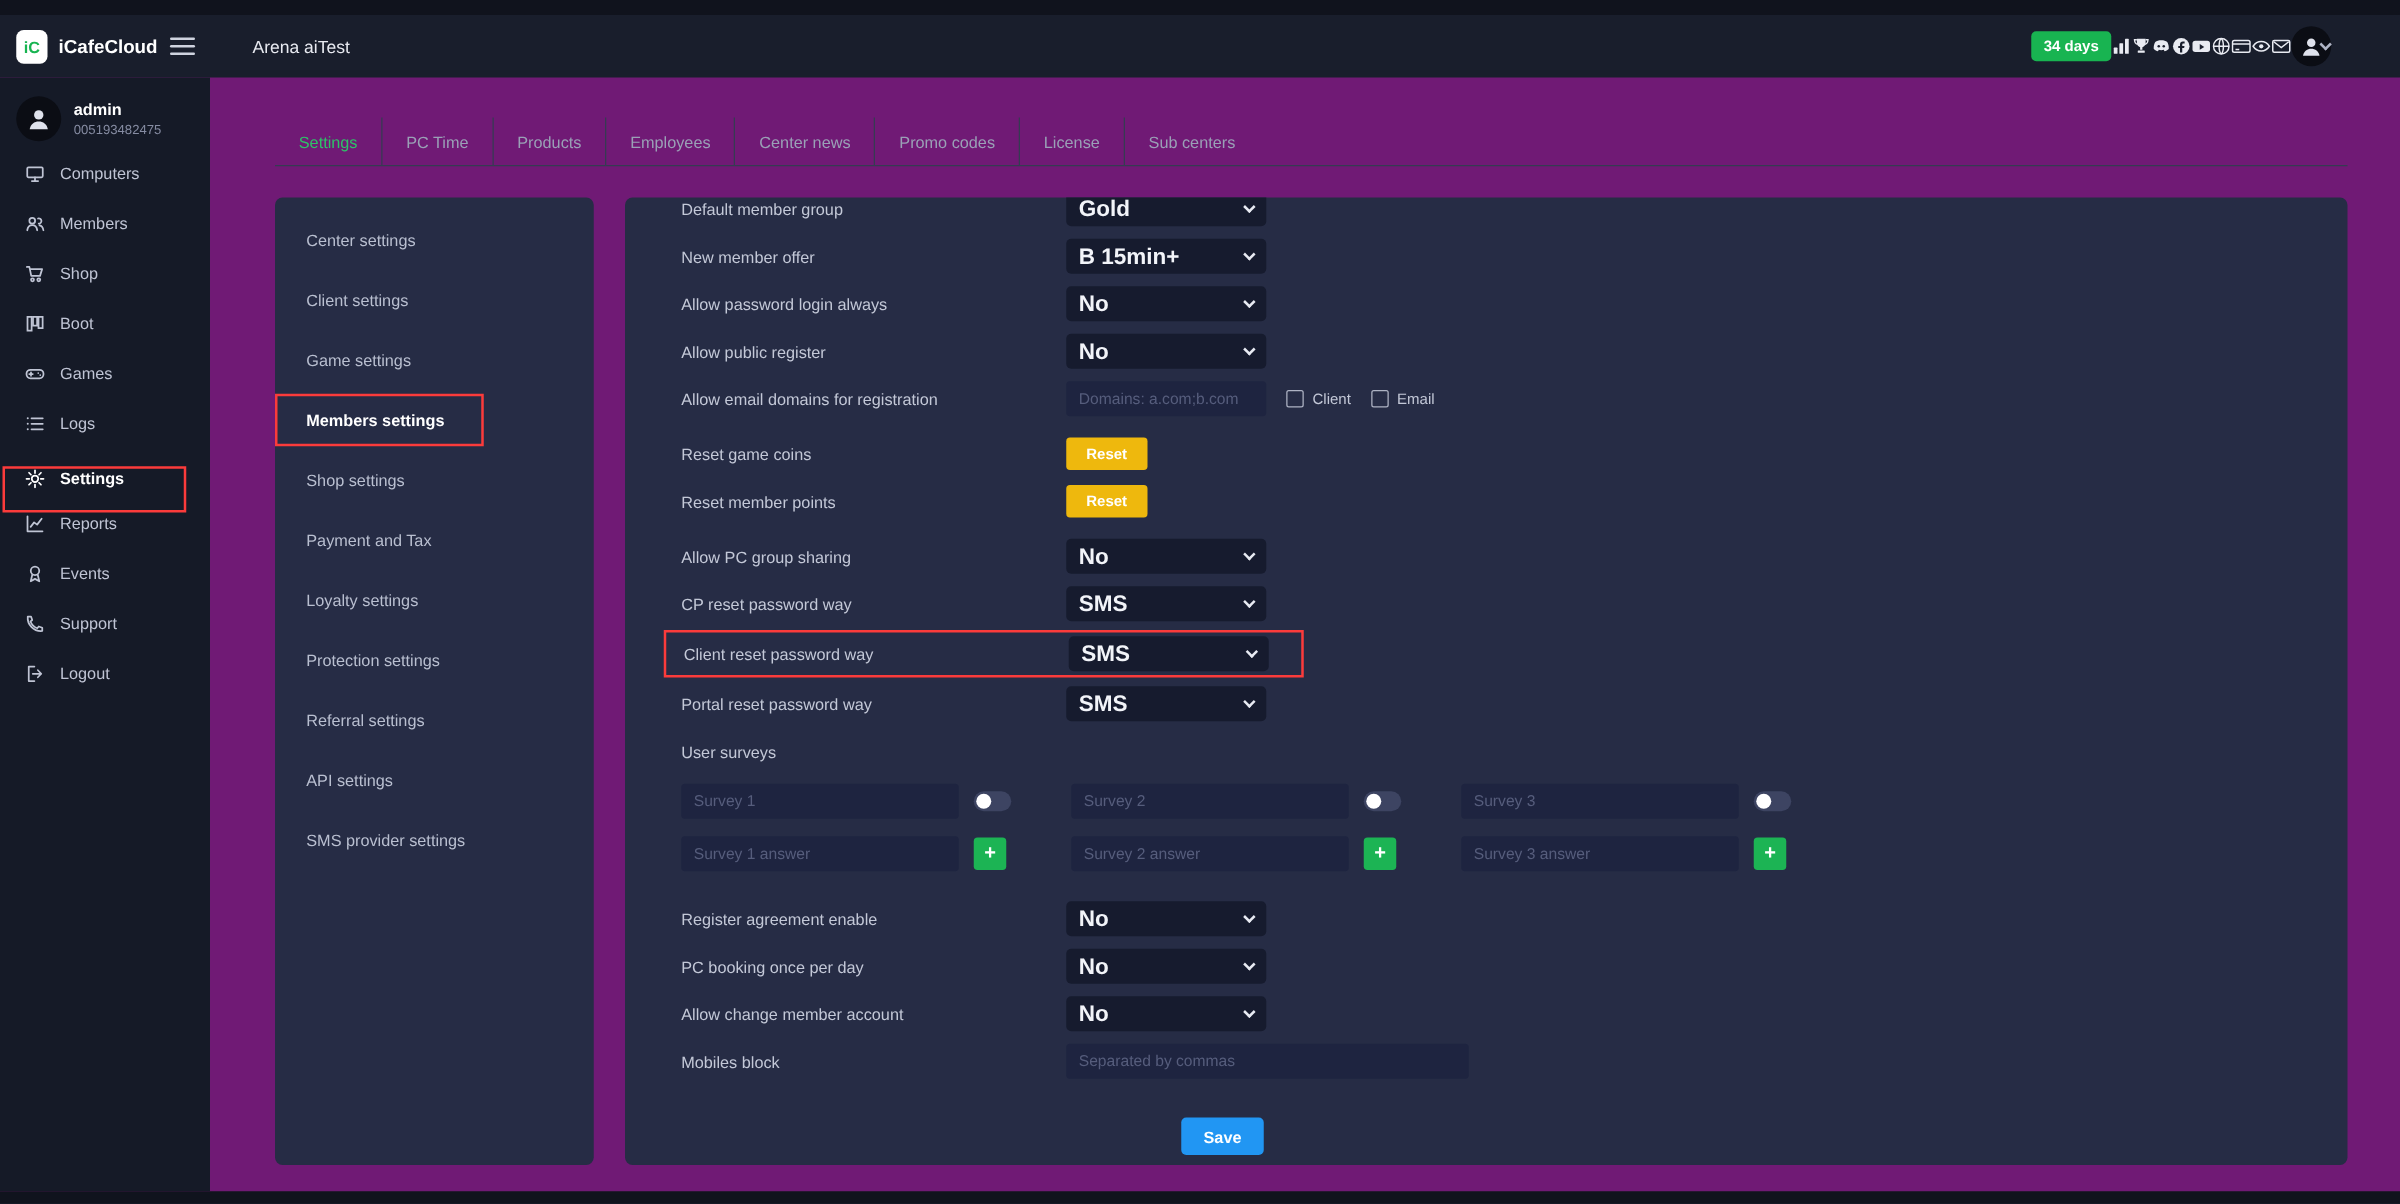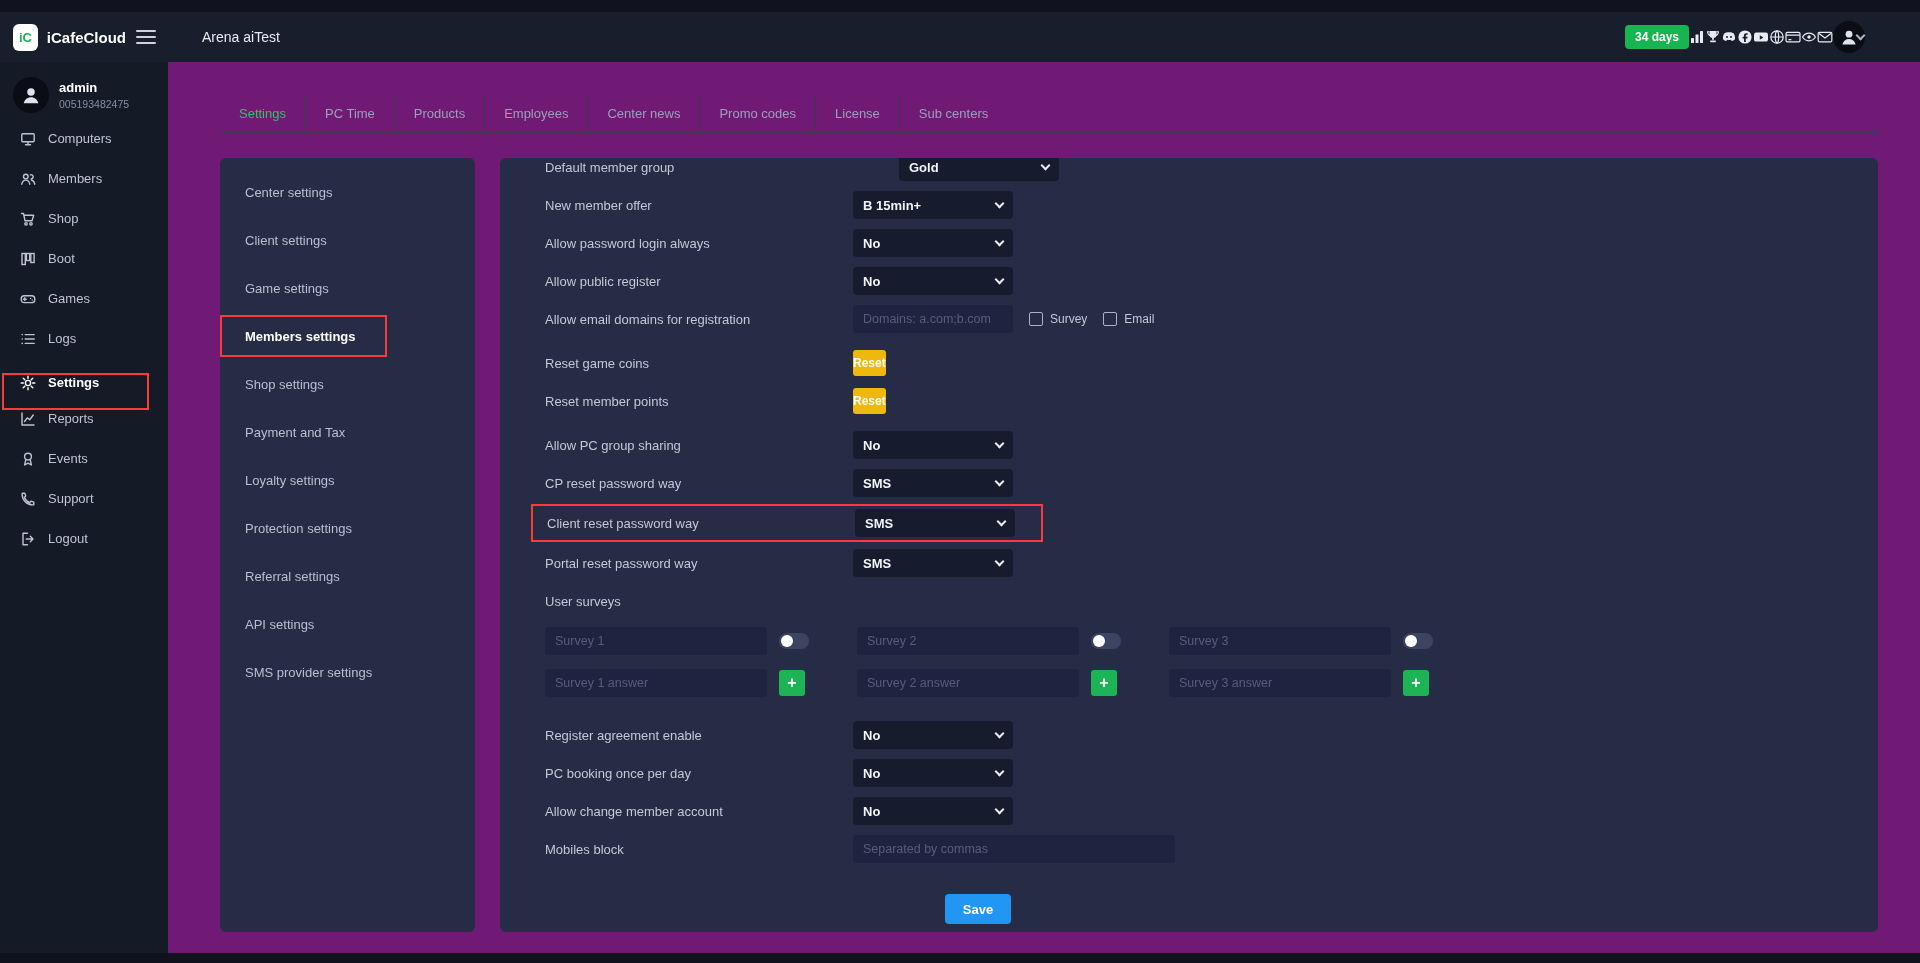"Default member group" .frow.first { gap: 46px -> none }
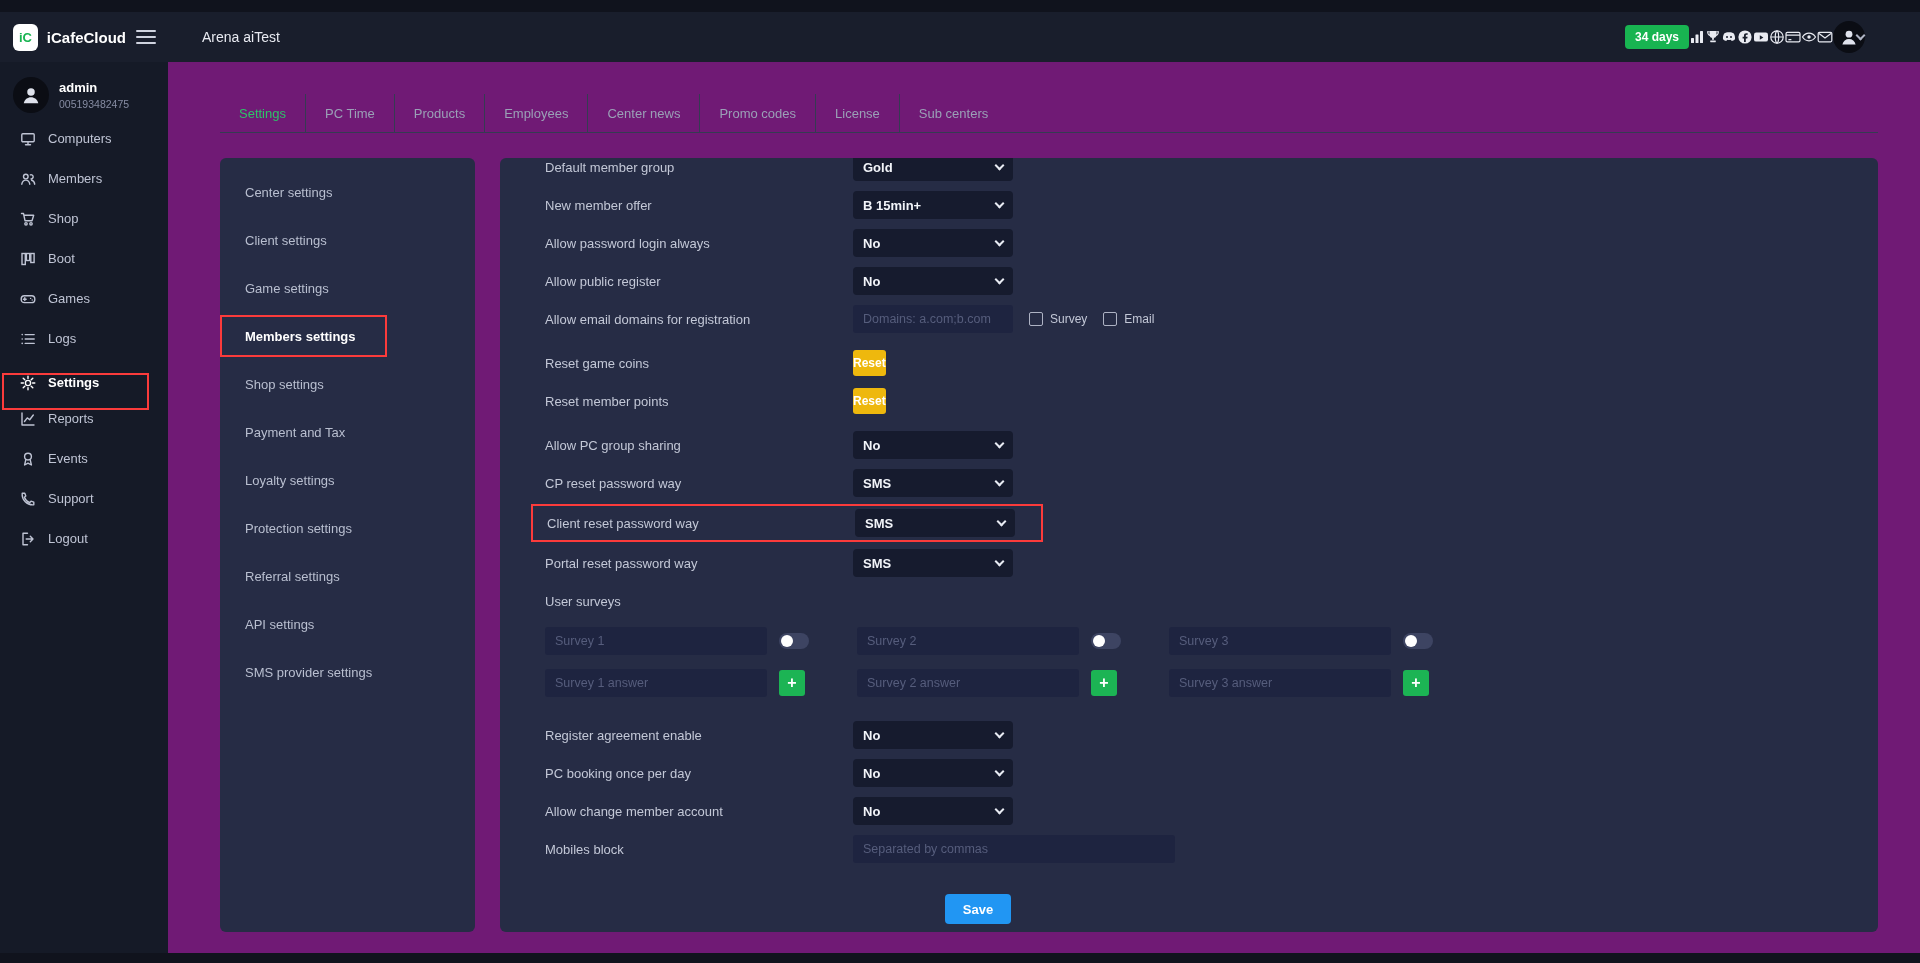"Gold" .select .val { font-size: 13px -> 18px }
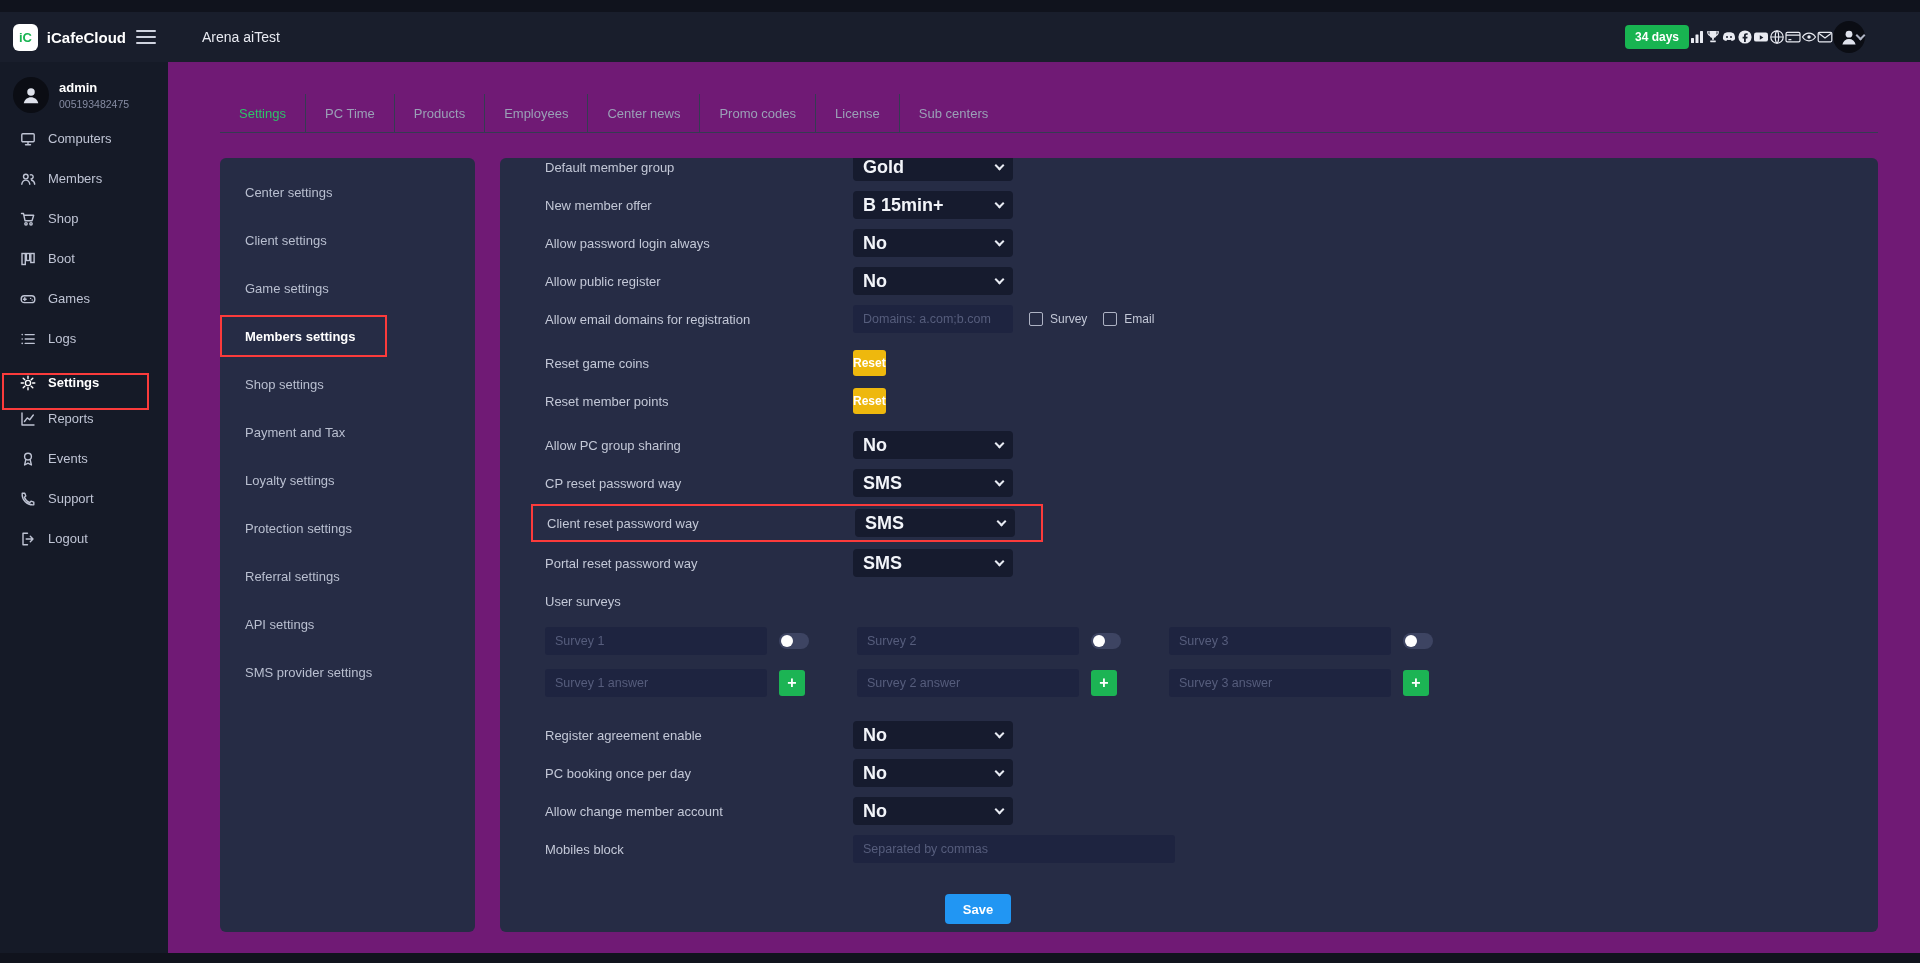"Survey" span.cb-label { text: Survey -> Client }
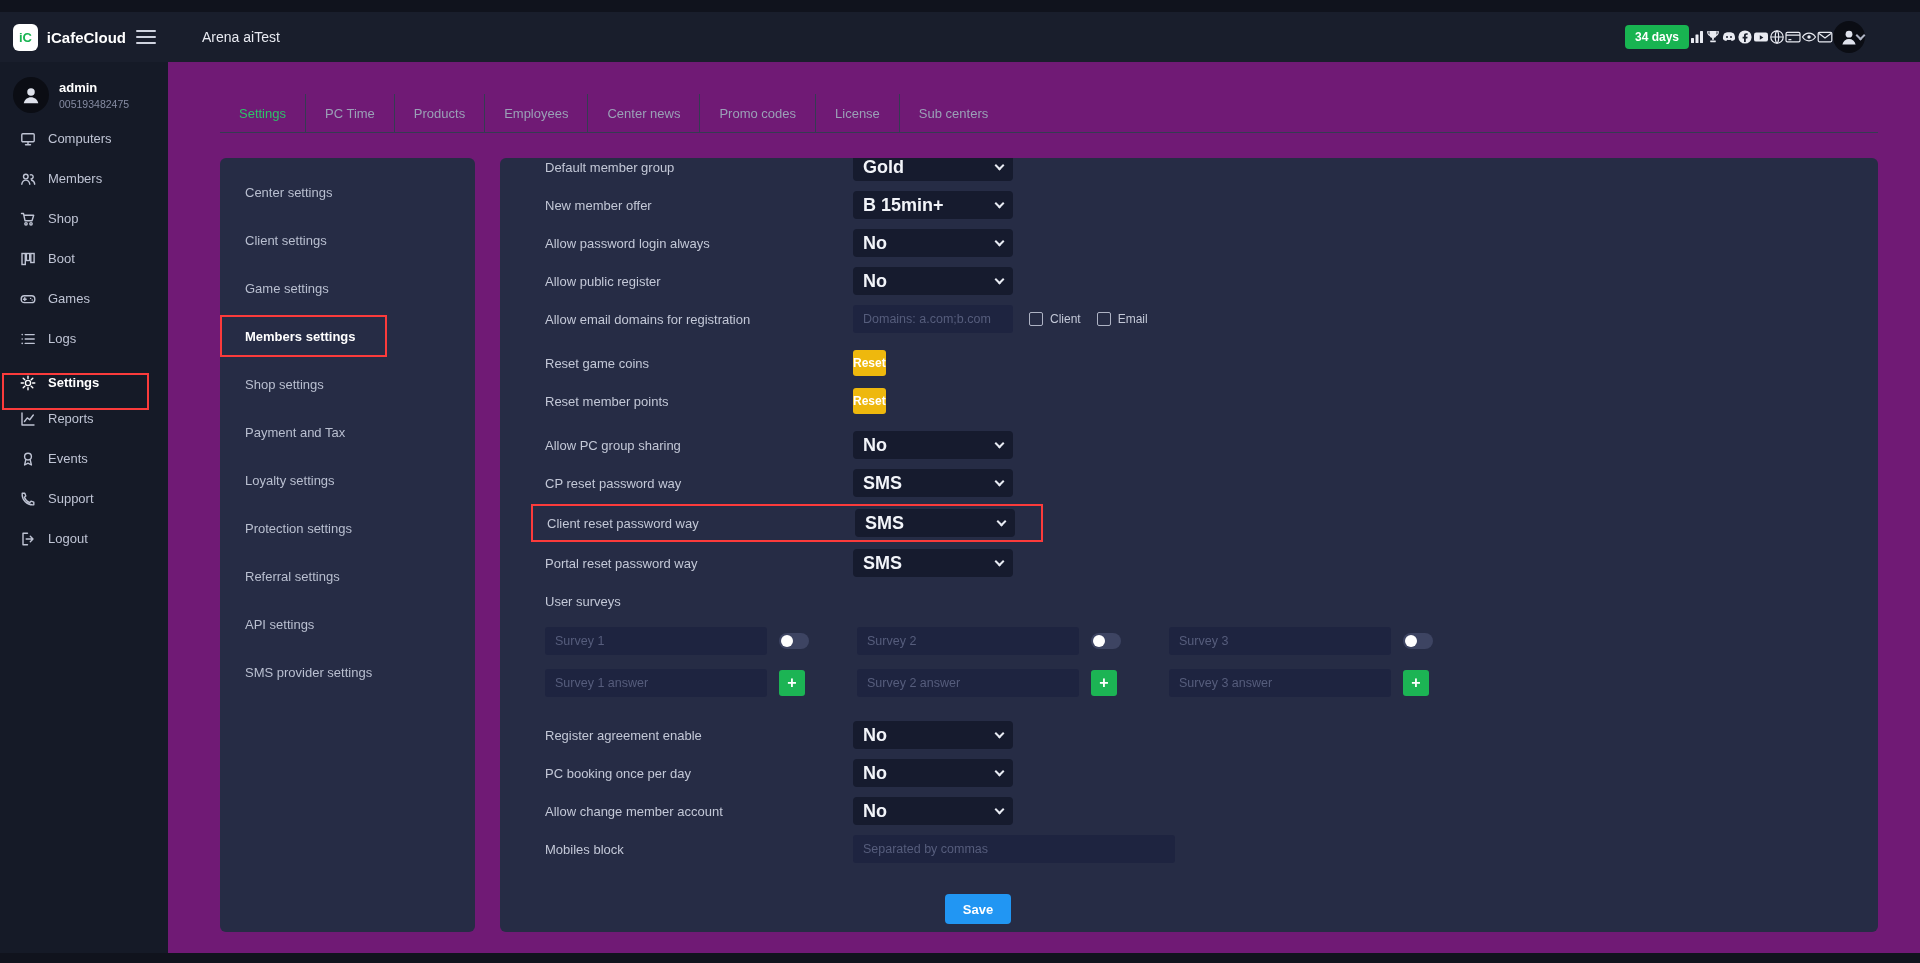"Reset" .reset-btn { padding: 0 0 -> 0 16px }
